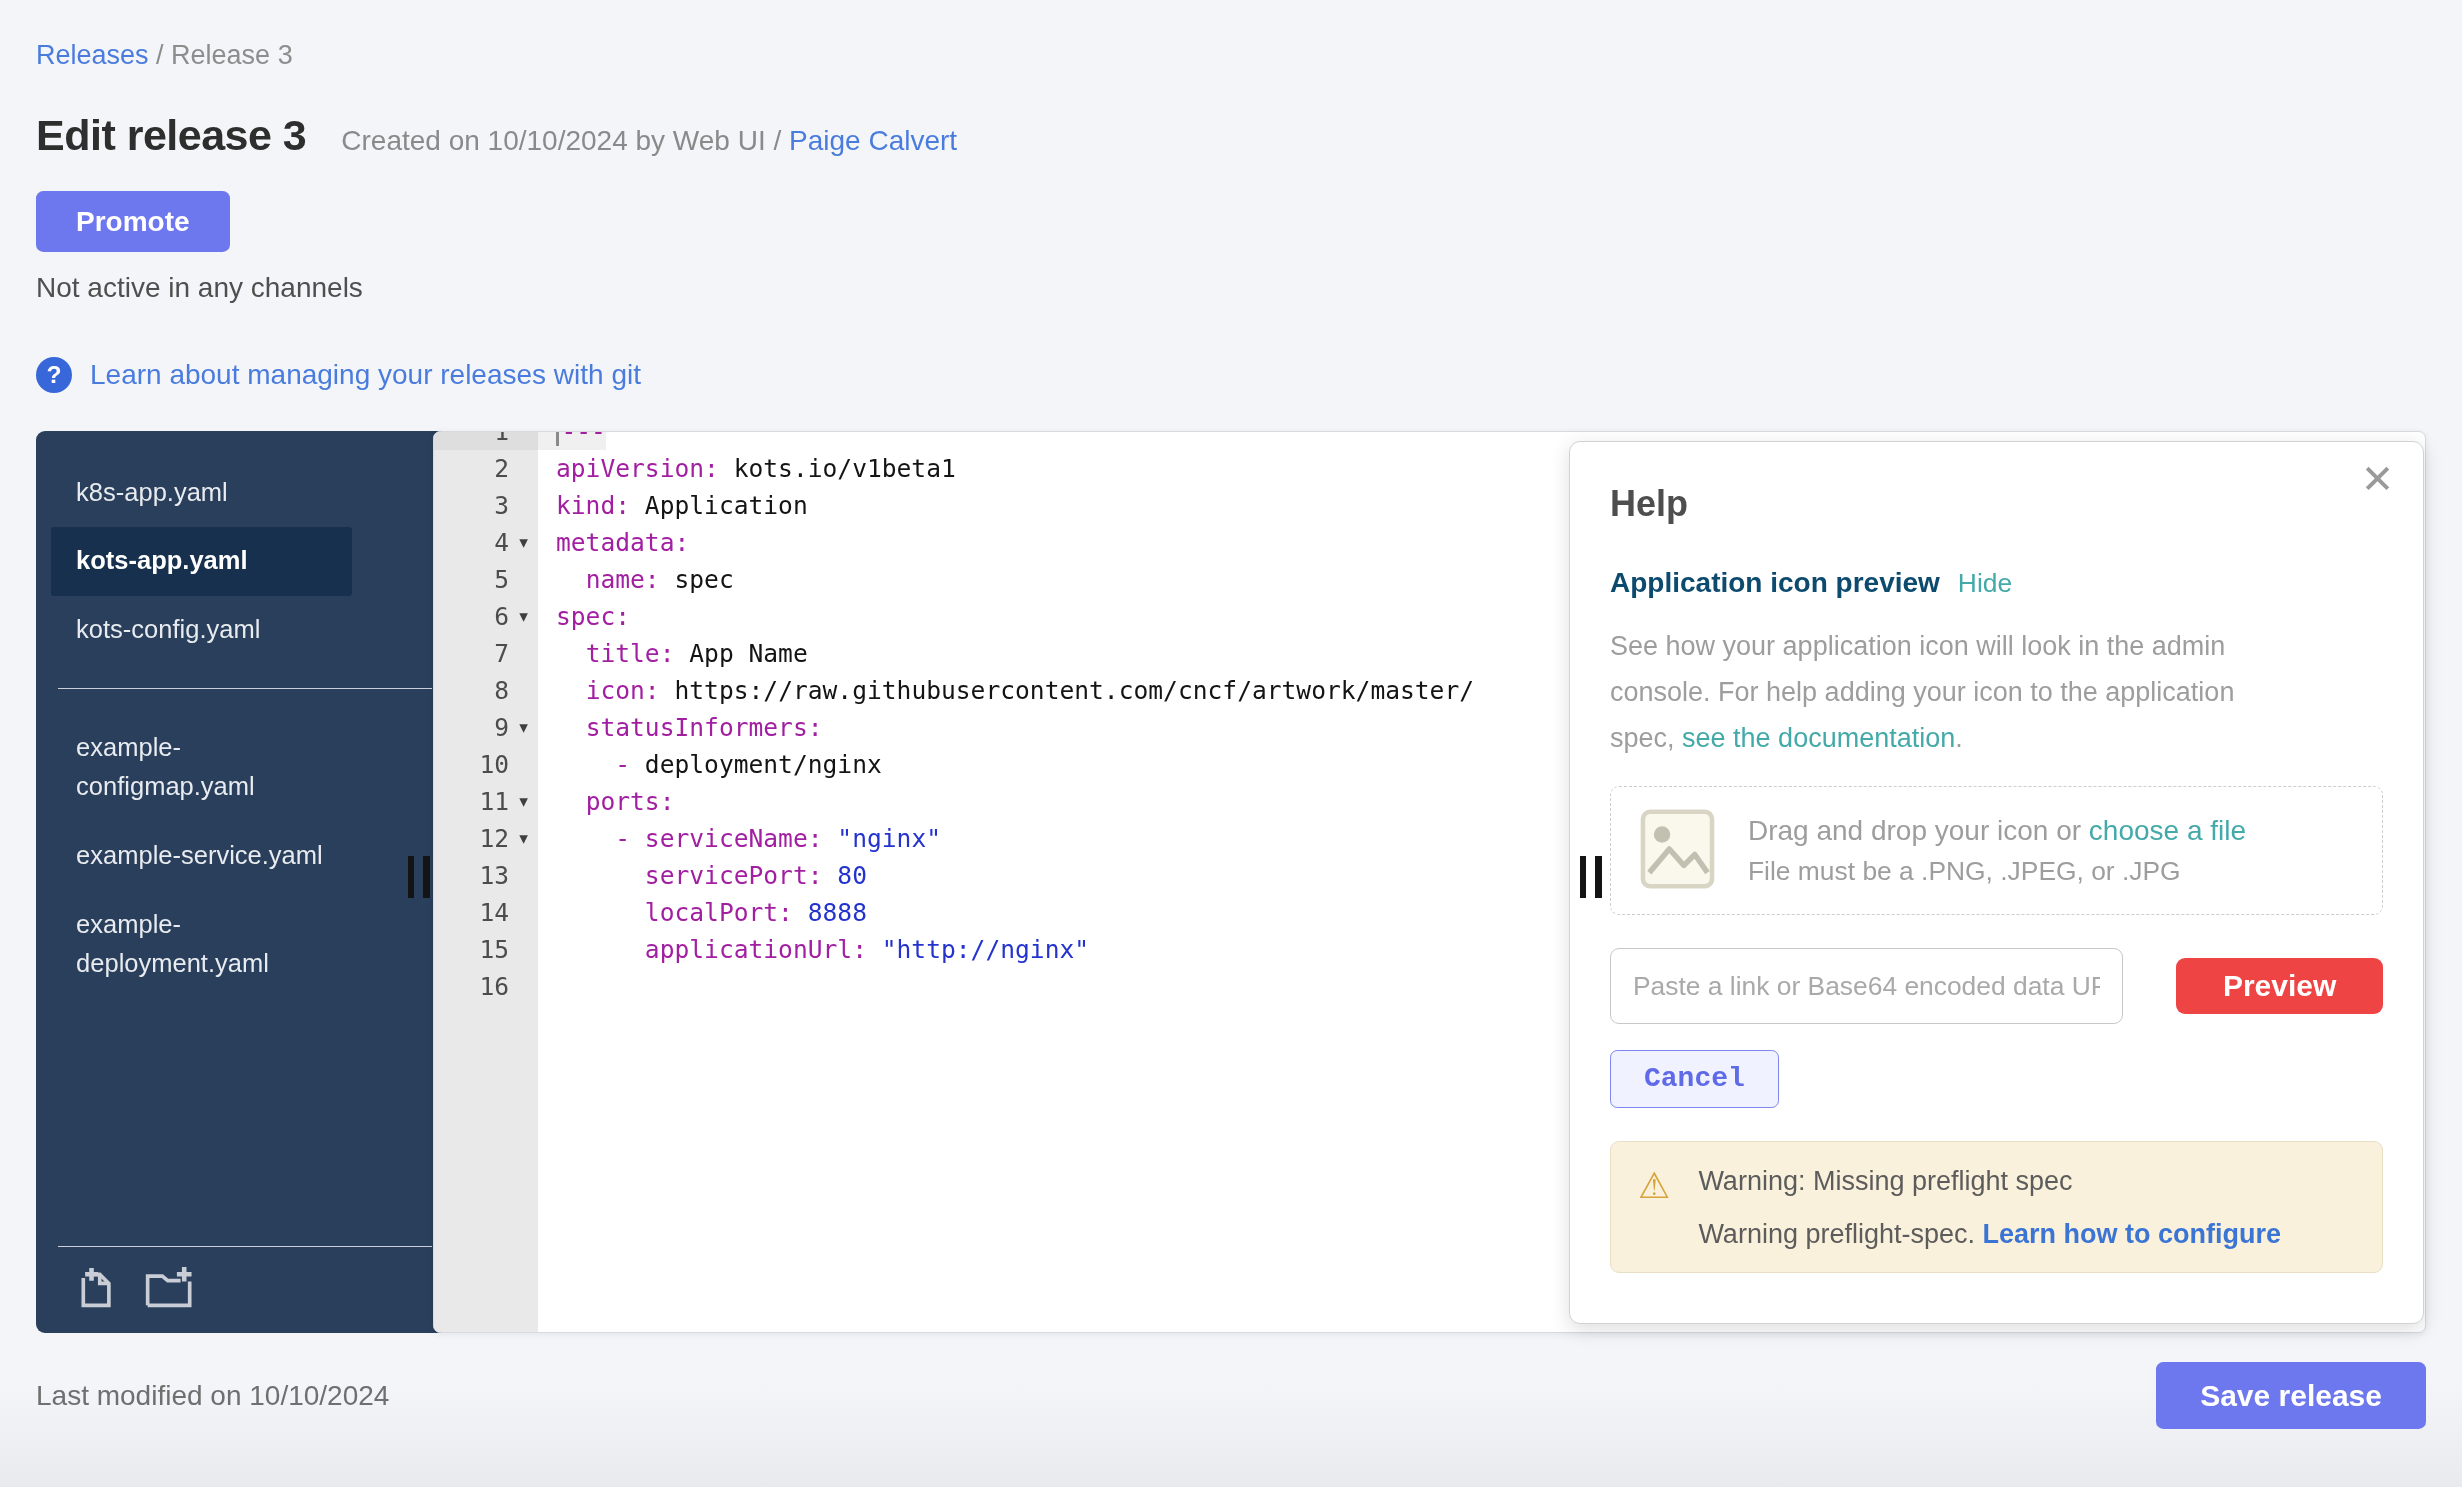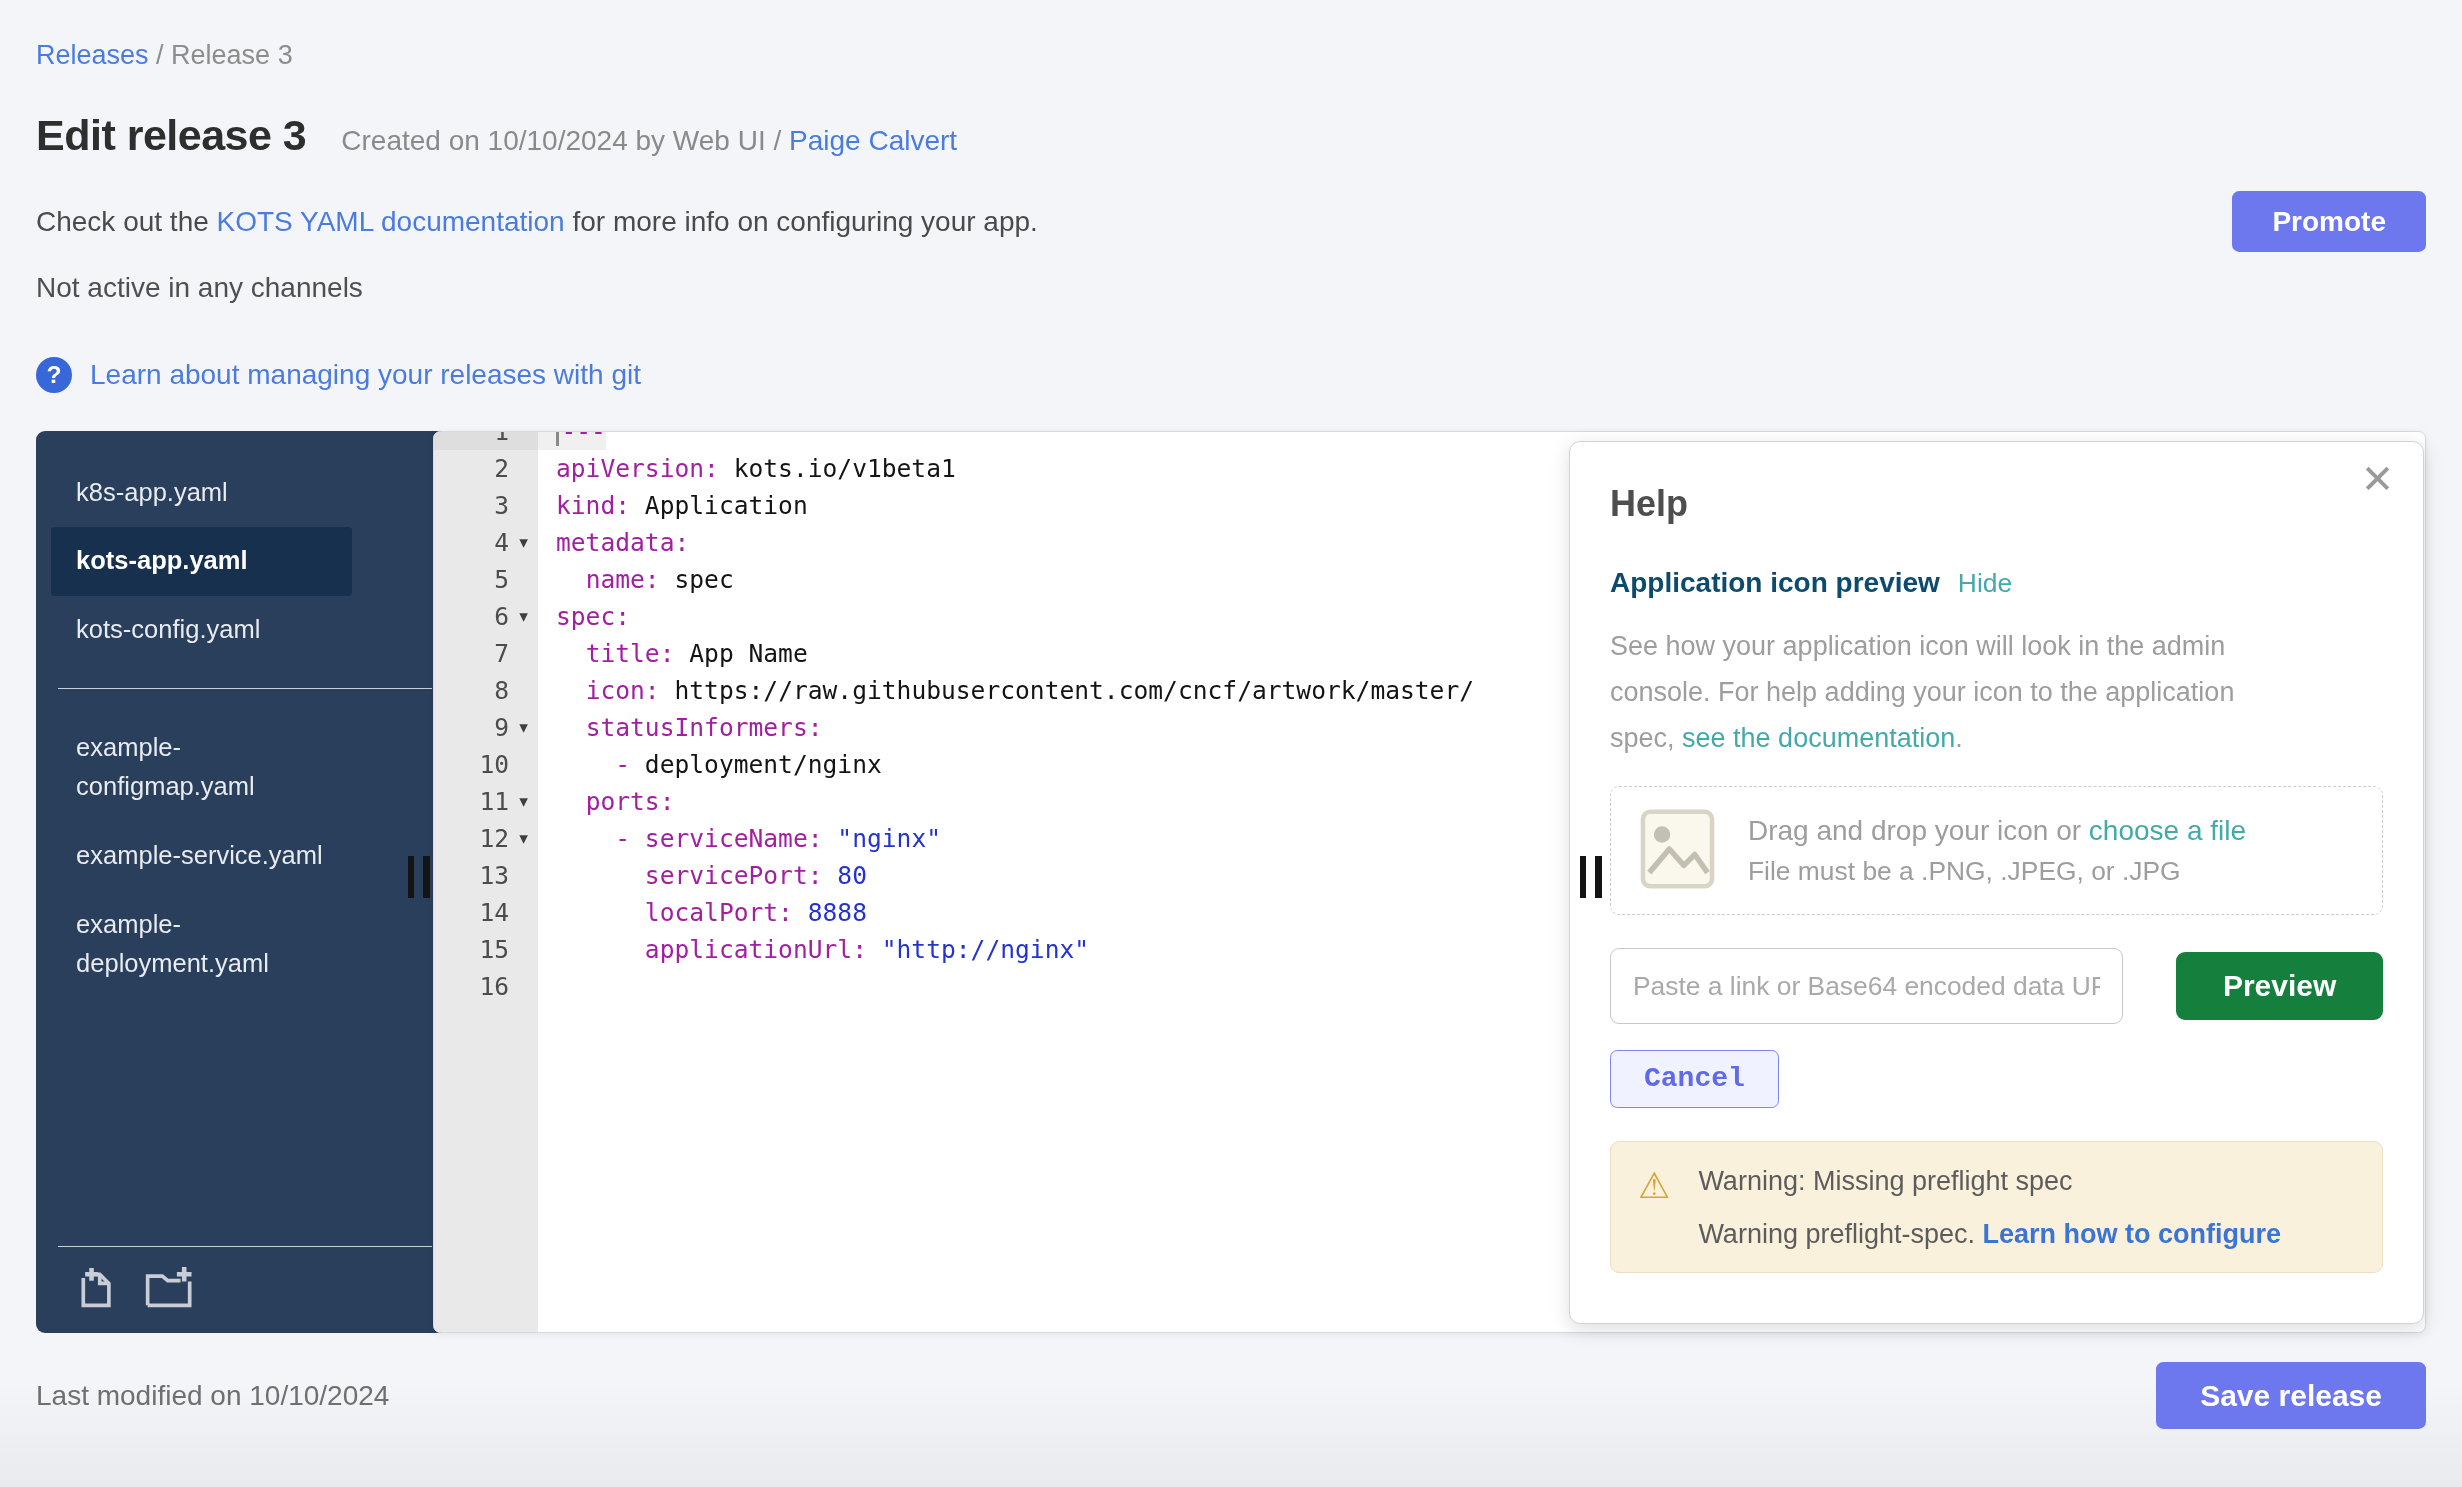"Check out the KOTS YAML" div.doc-text { html: <div> <span>Check out the </span><a>KOTS YAML documentation</a><span> for more info on configuring your app.</span> </div> -> none }
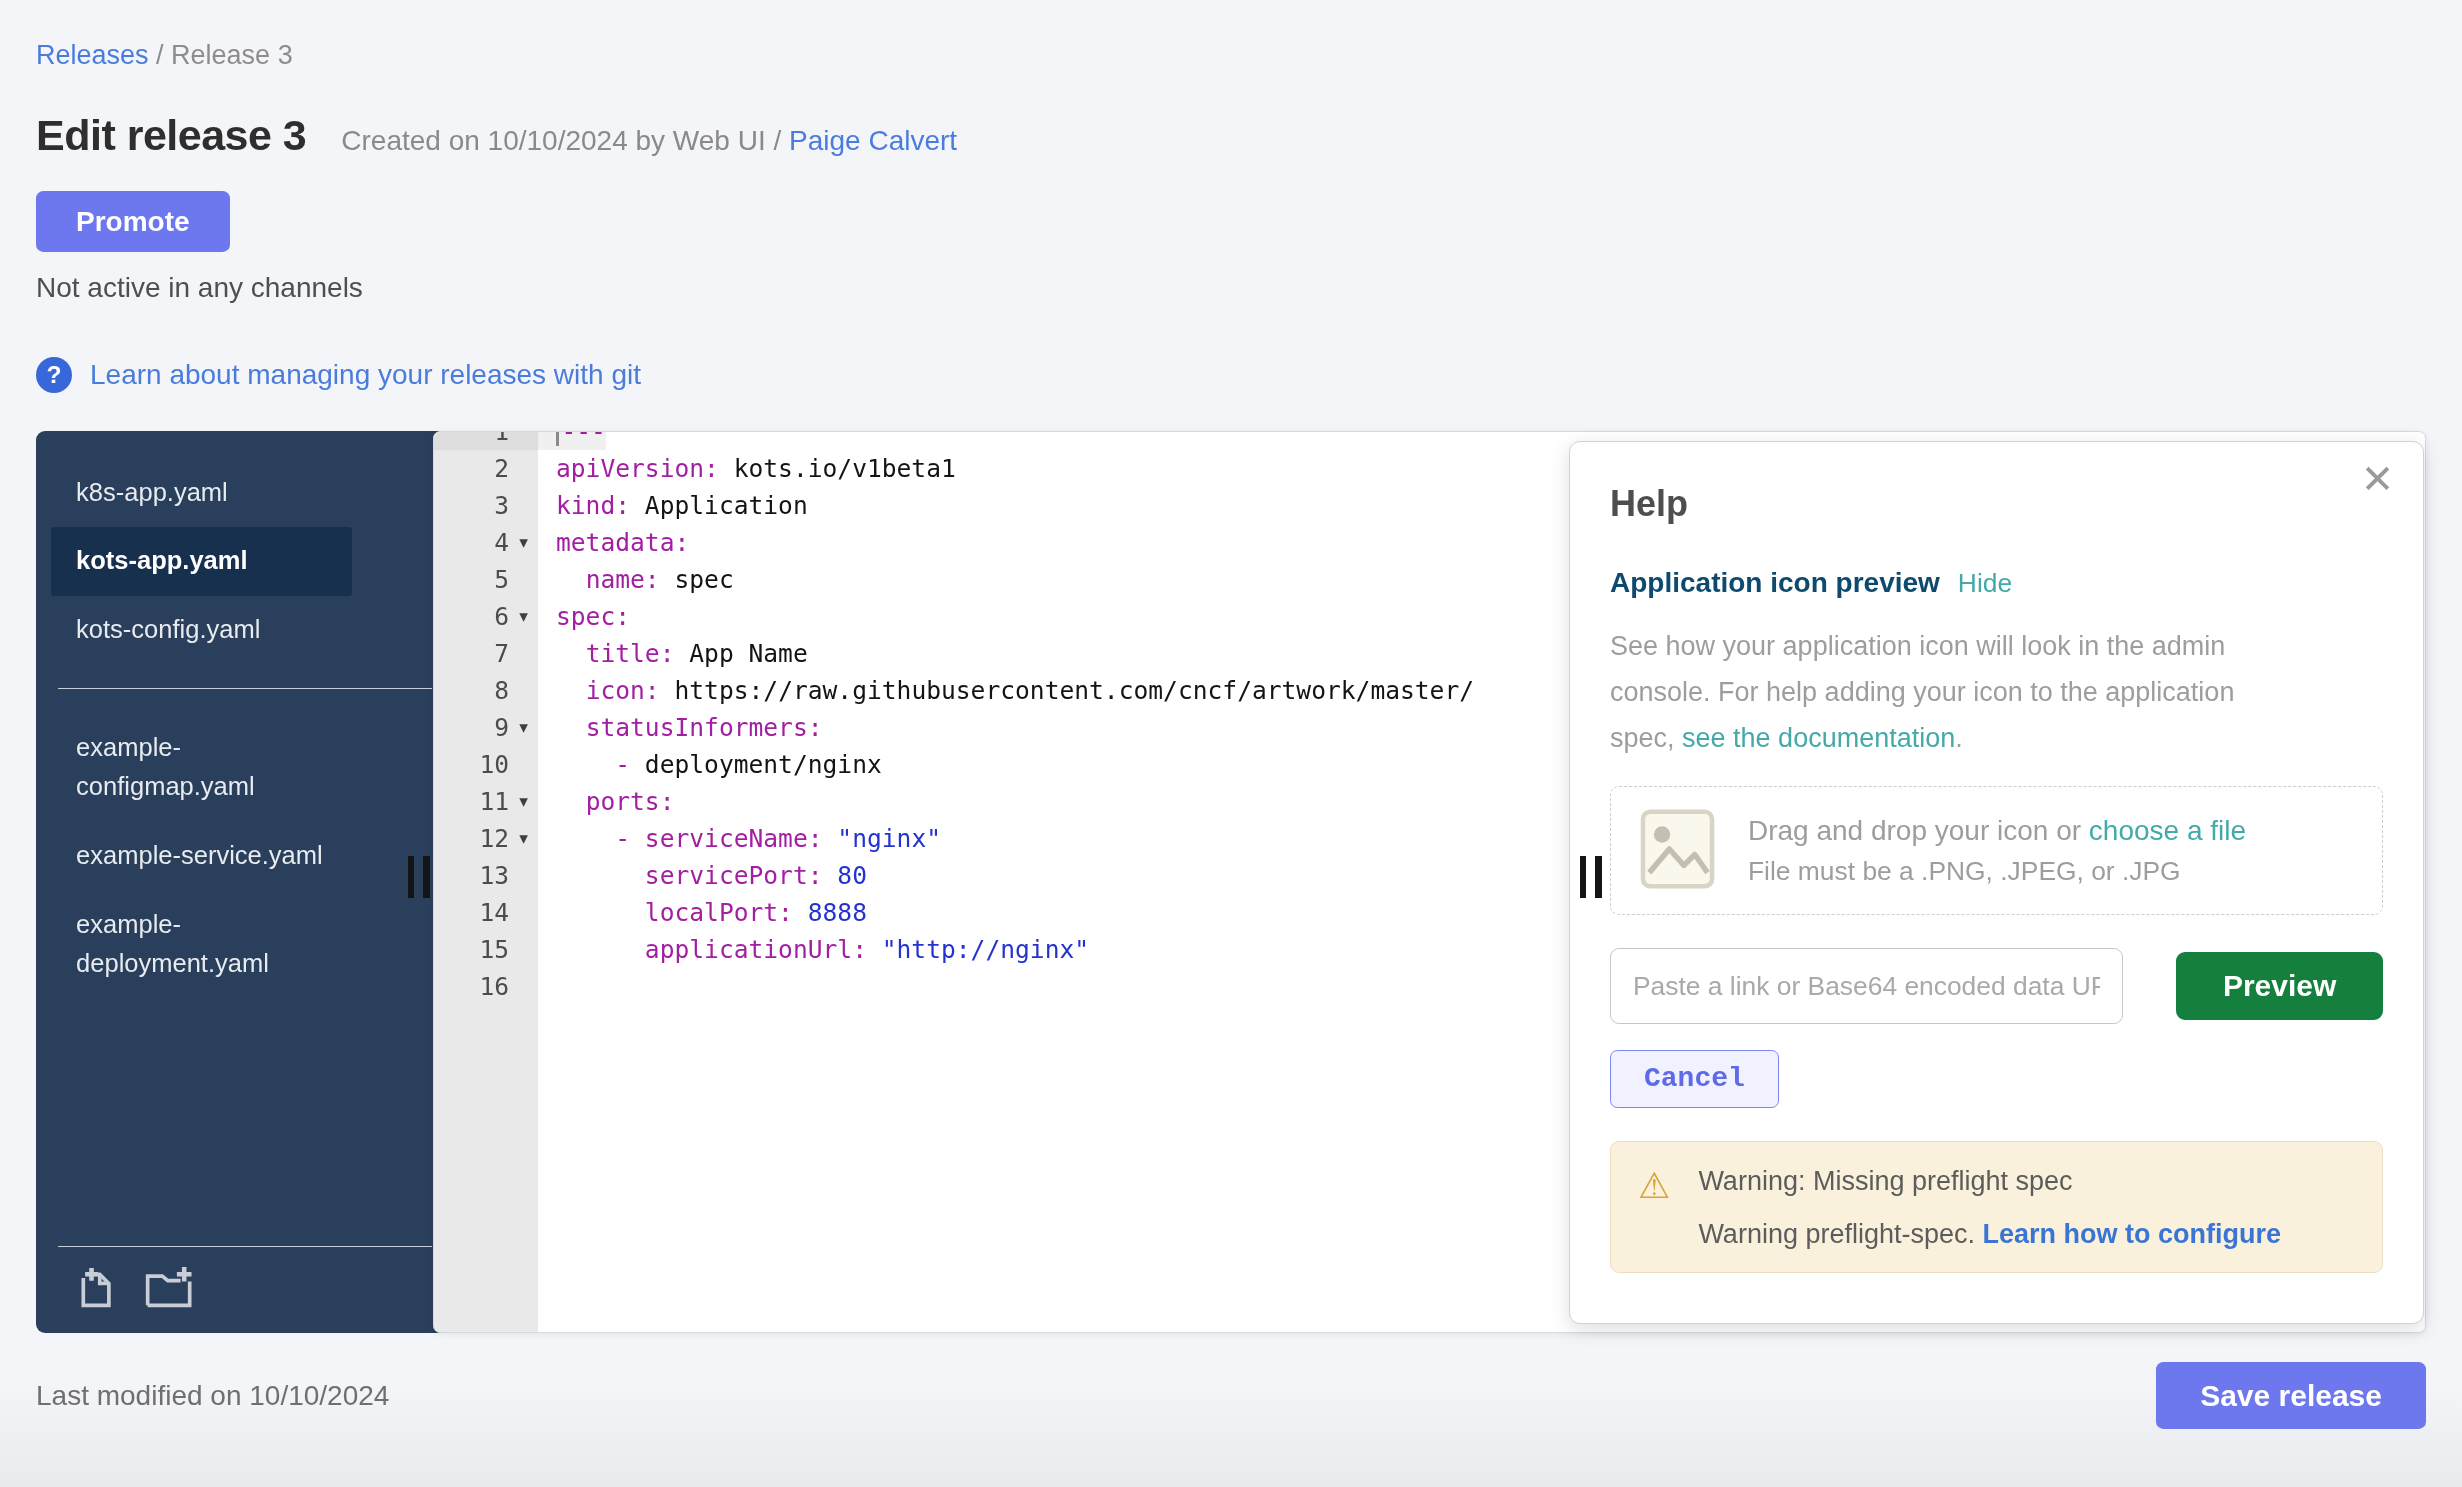"Preview" .btn-preview { background: #15803d -> #ef4444; height: 68px -> 56px }
